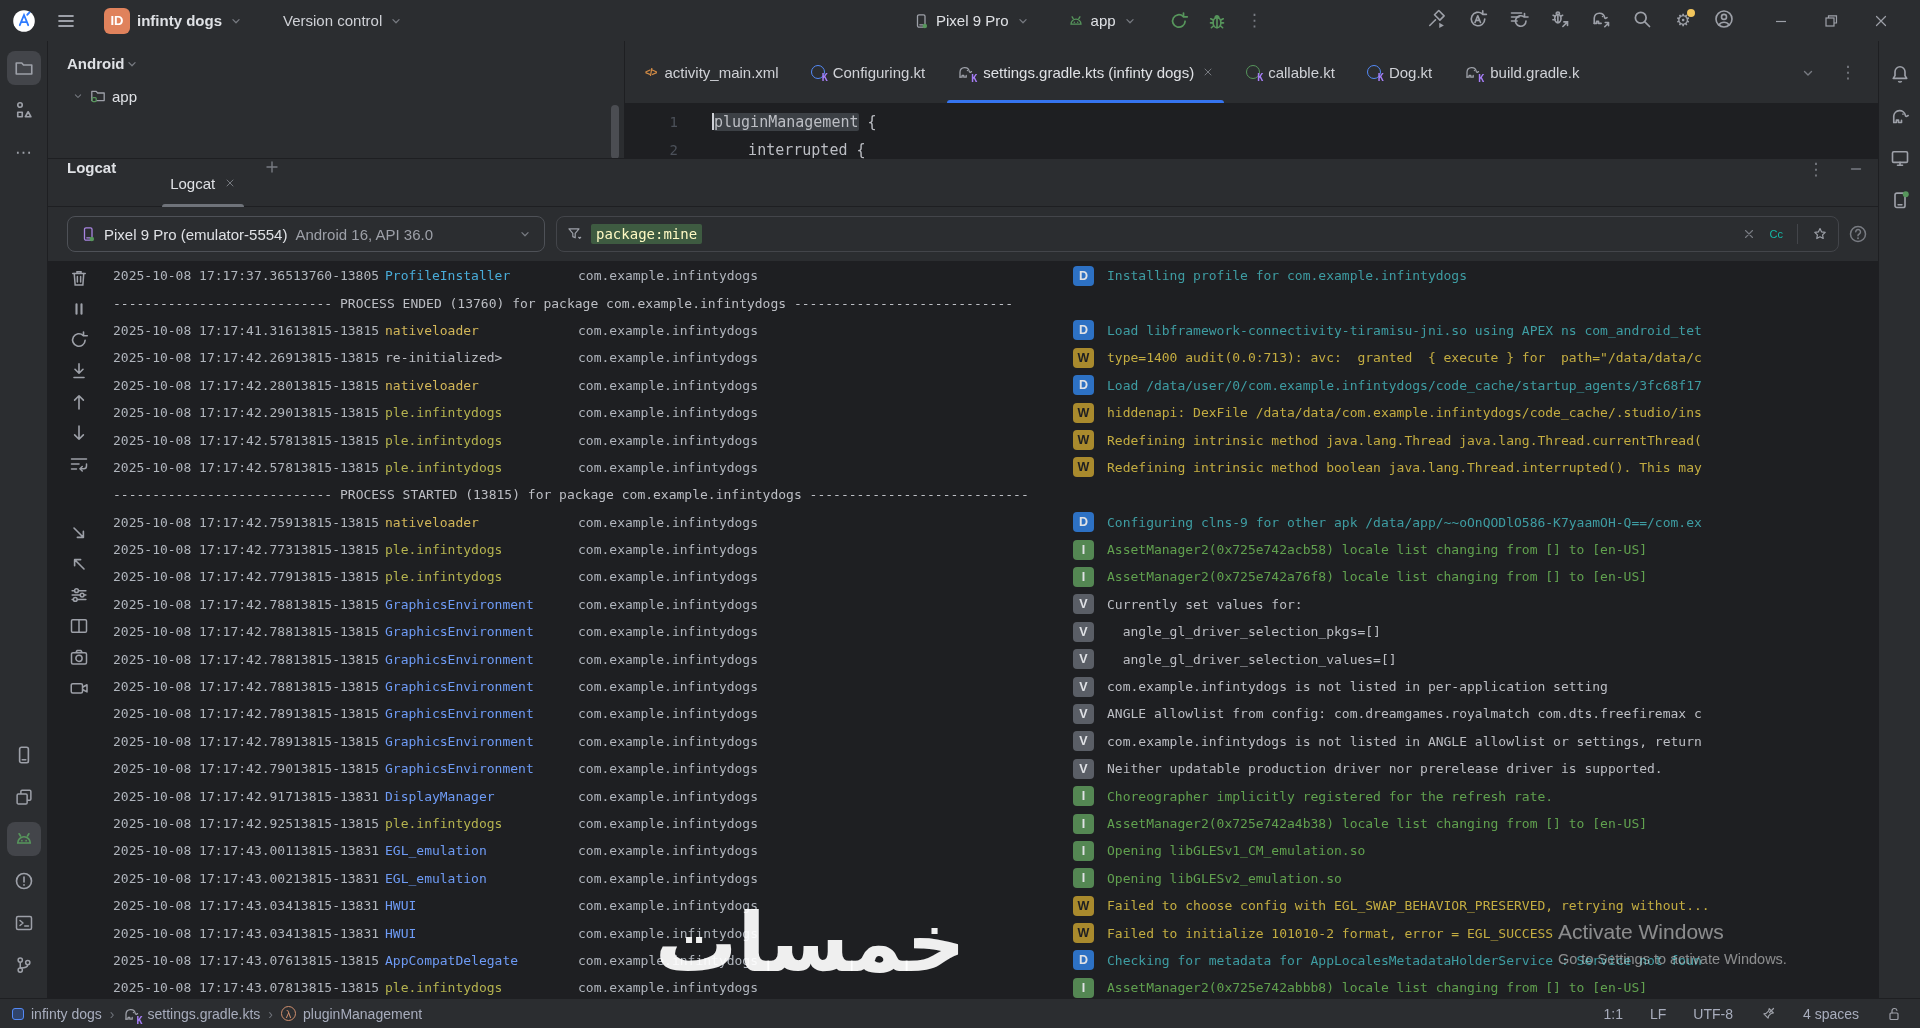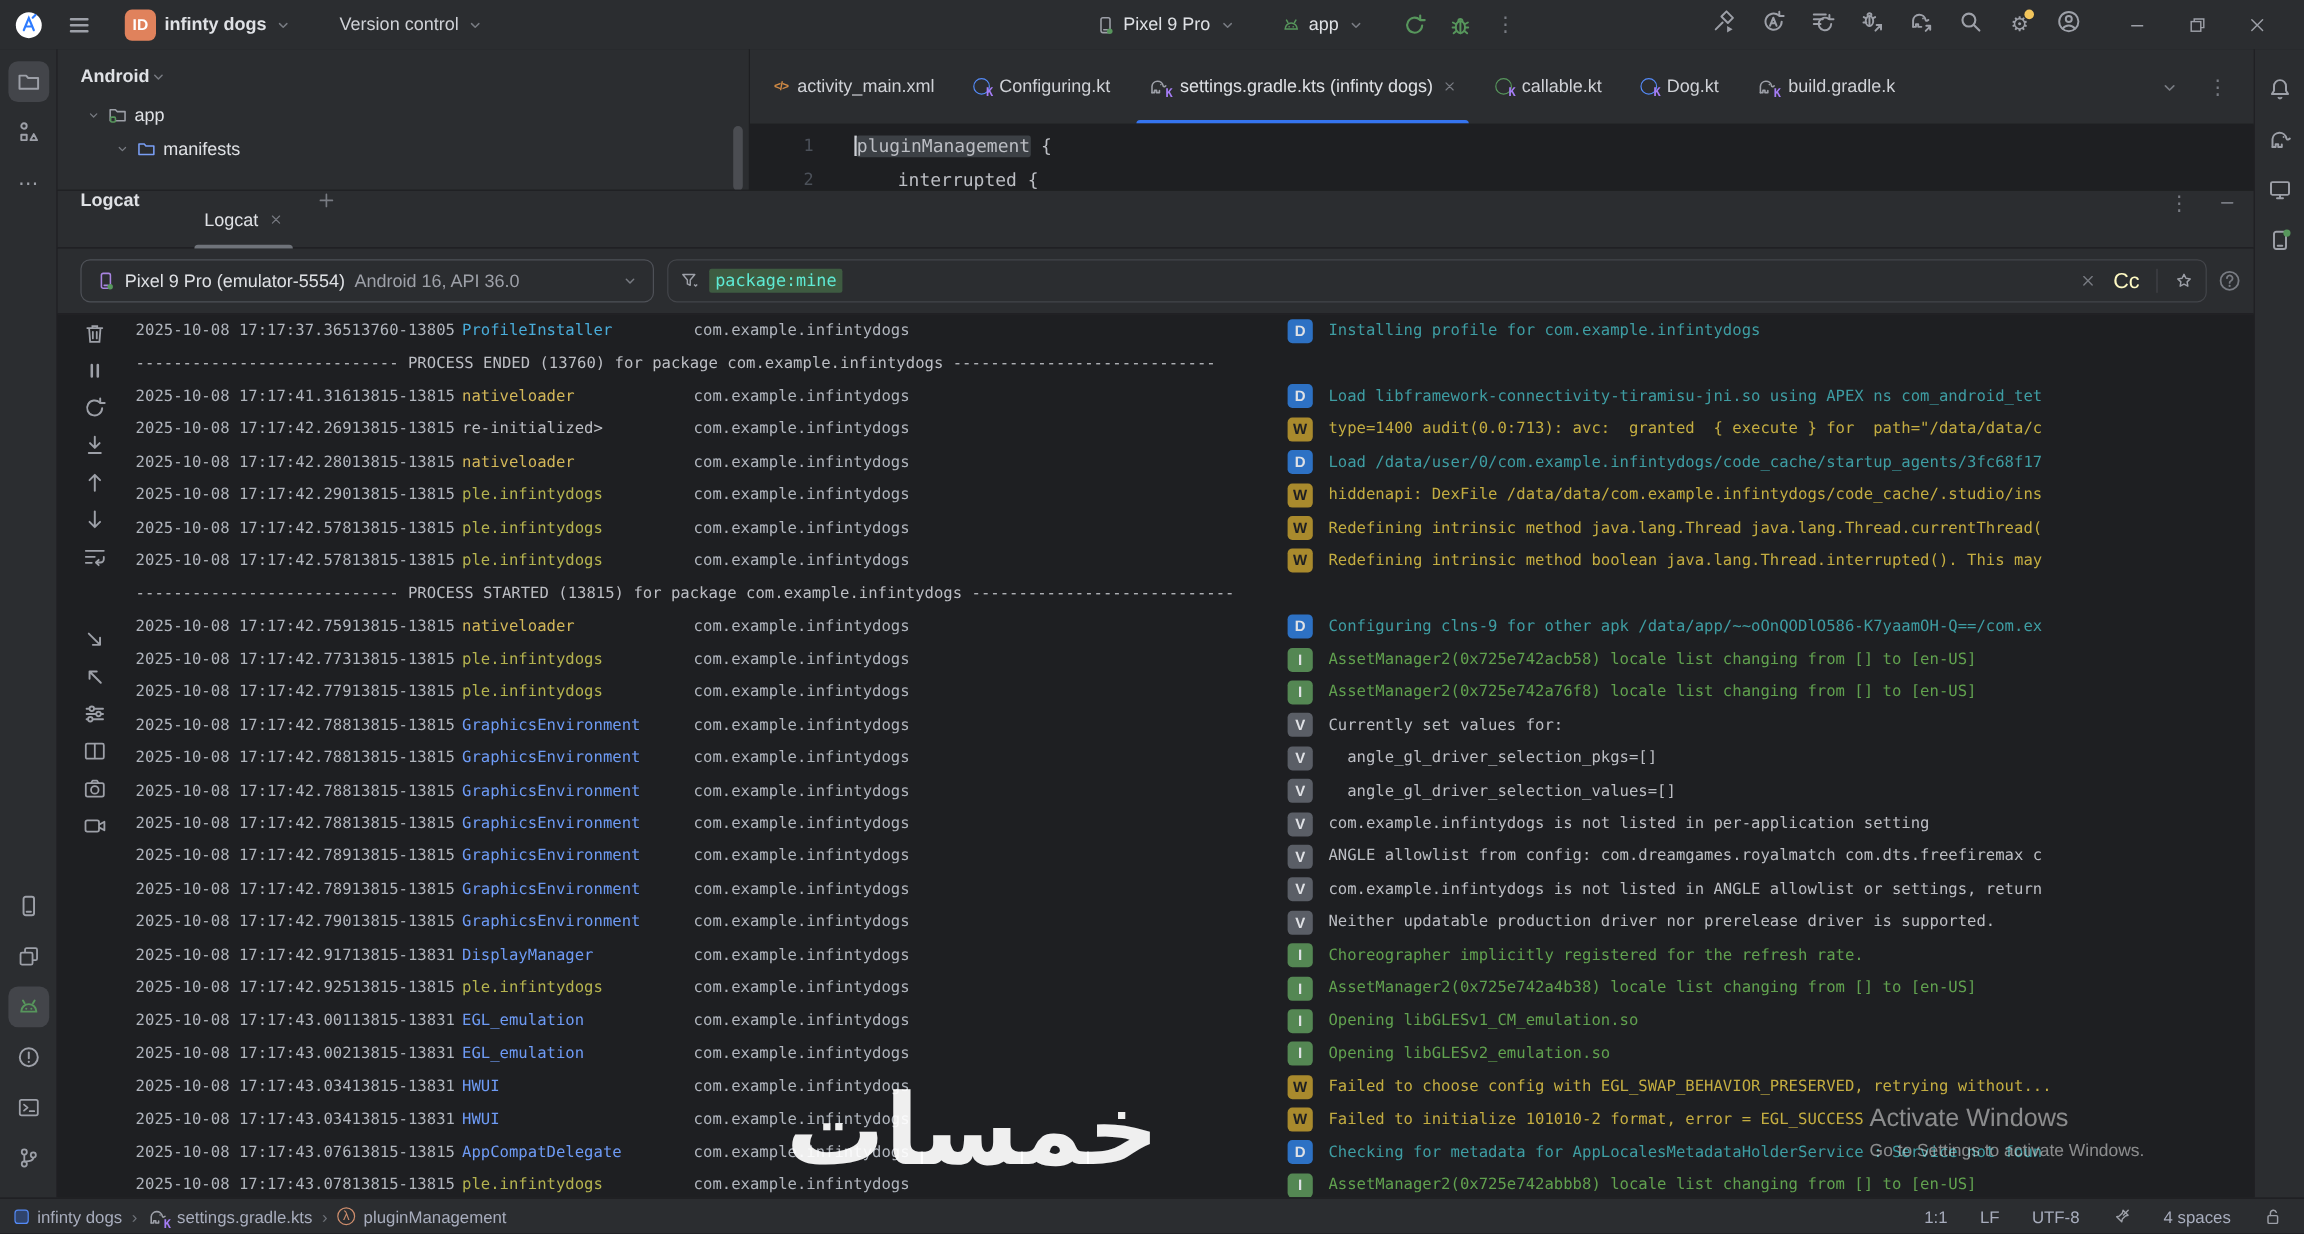"manifests" div.tree-row { html: <div> <span> <svg> <path></path> </svg> </span> <span> <svg> <path></path> </svg> </span> <span>manifests</span> </div> -> none }
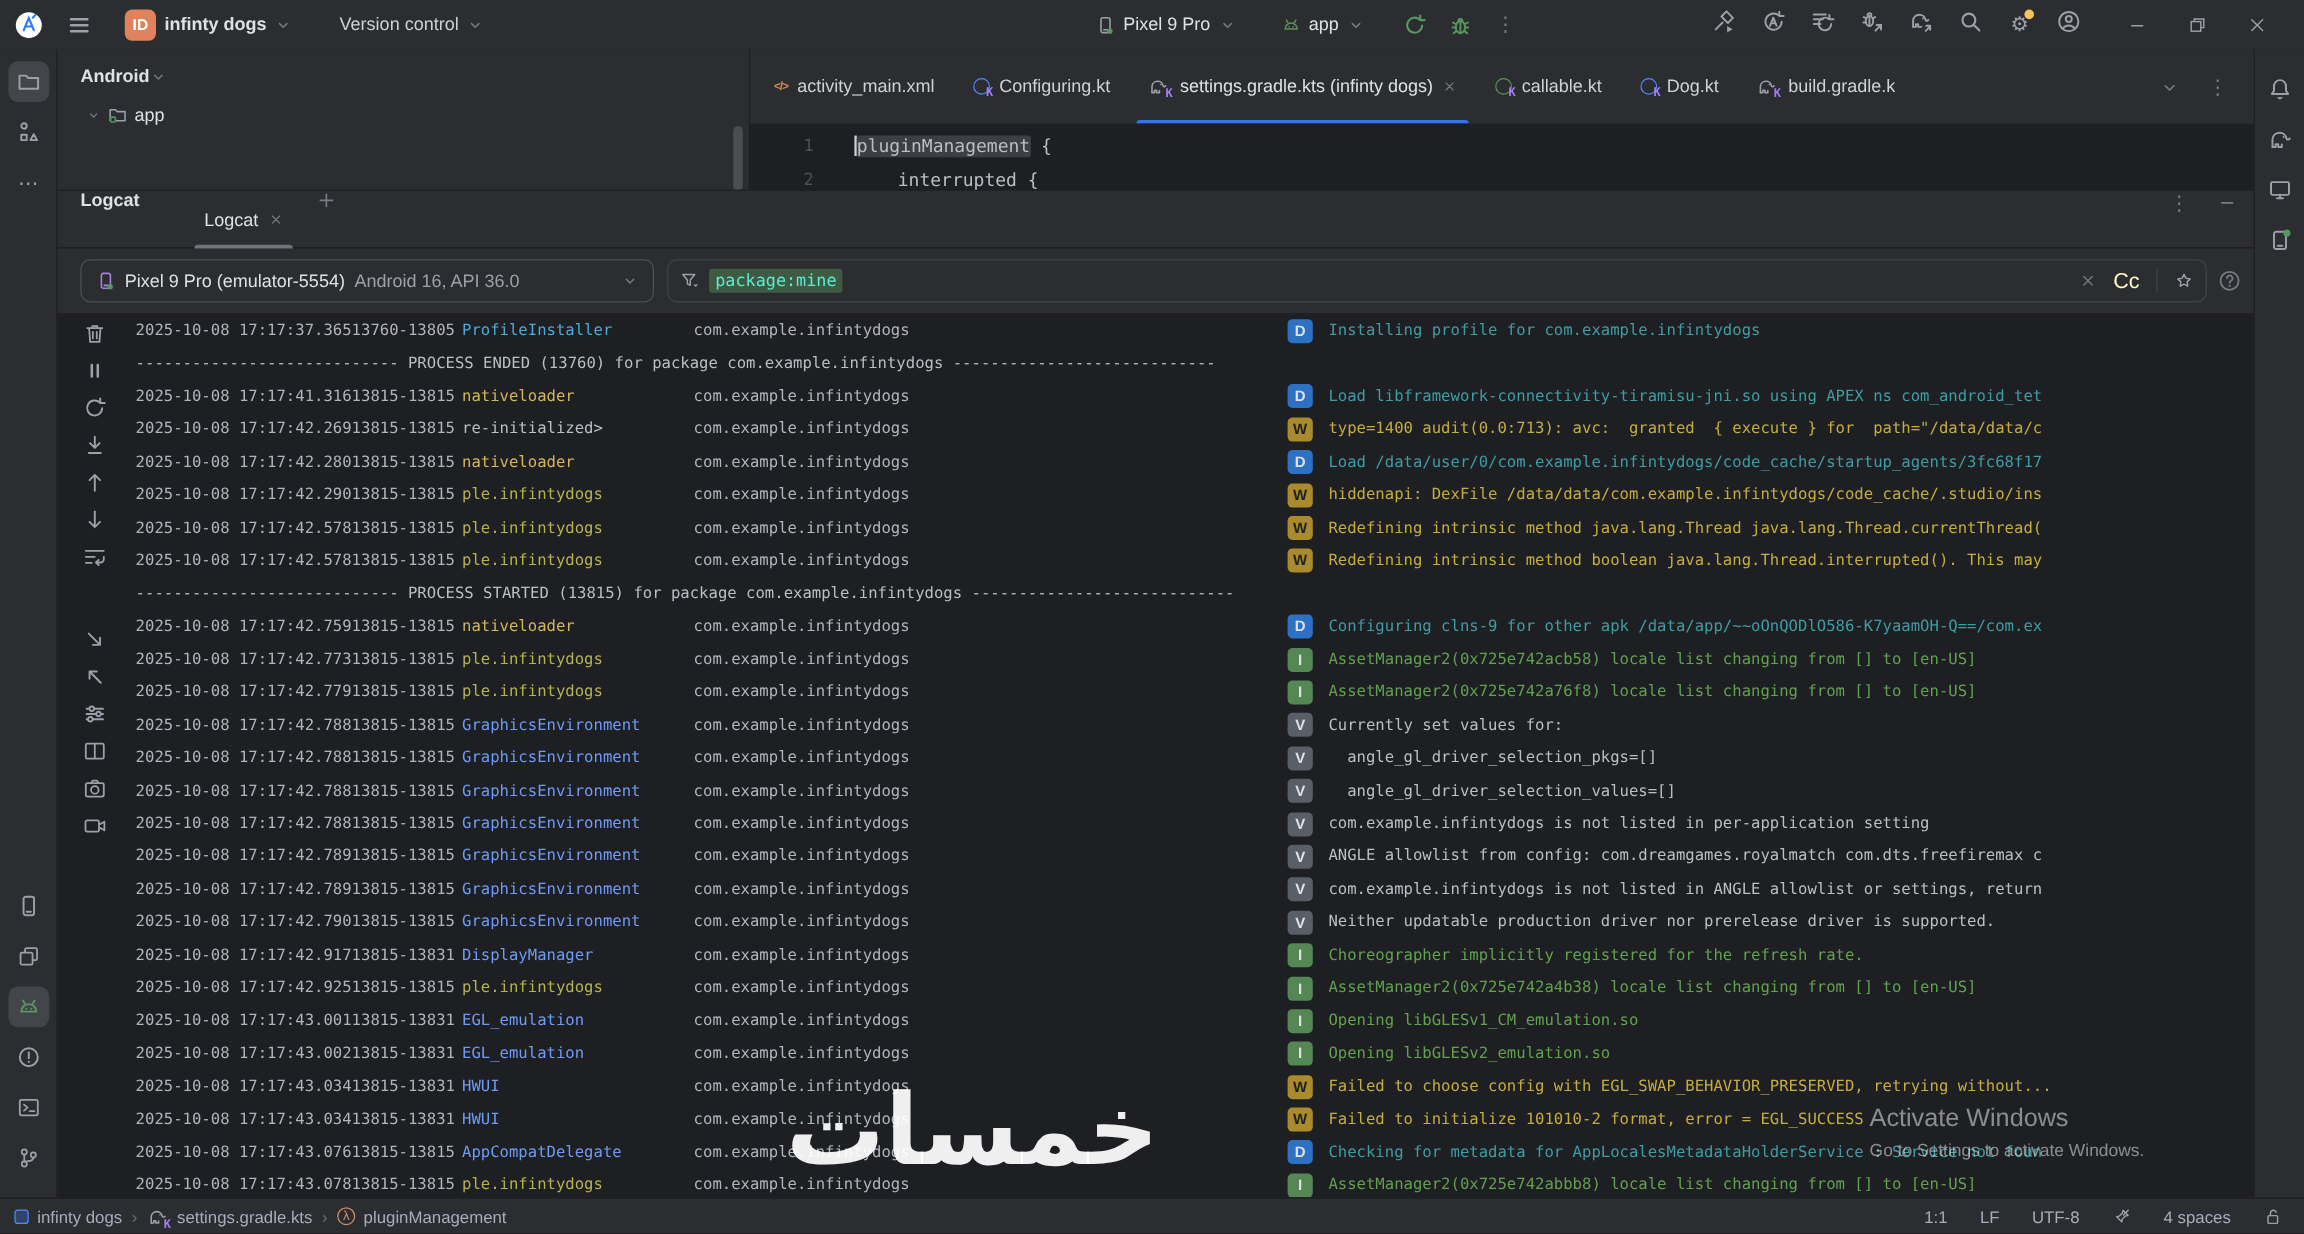"package:mine" .filter-val { color: #5eead4 -> #fef9c3 }
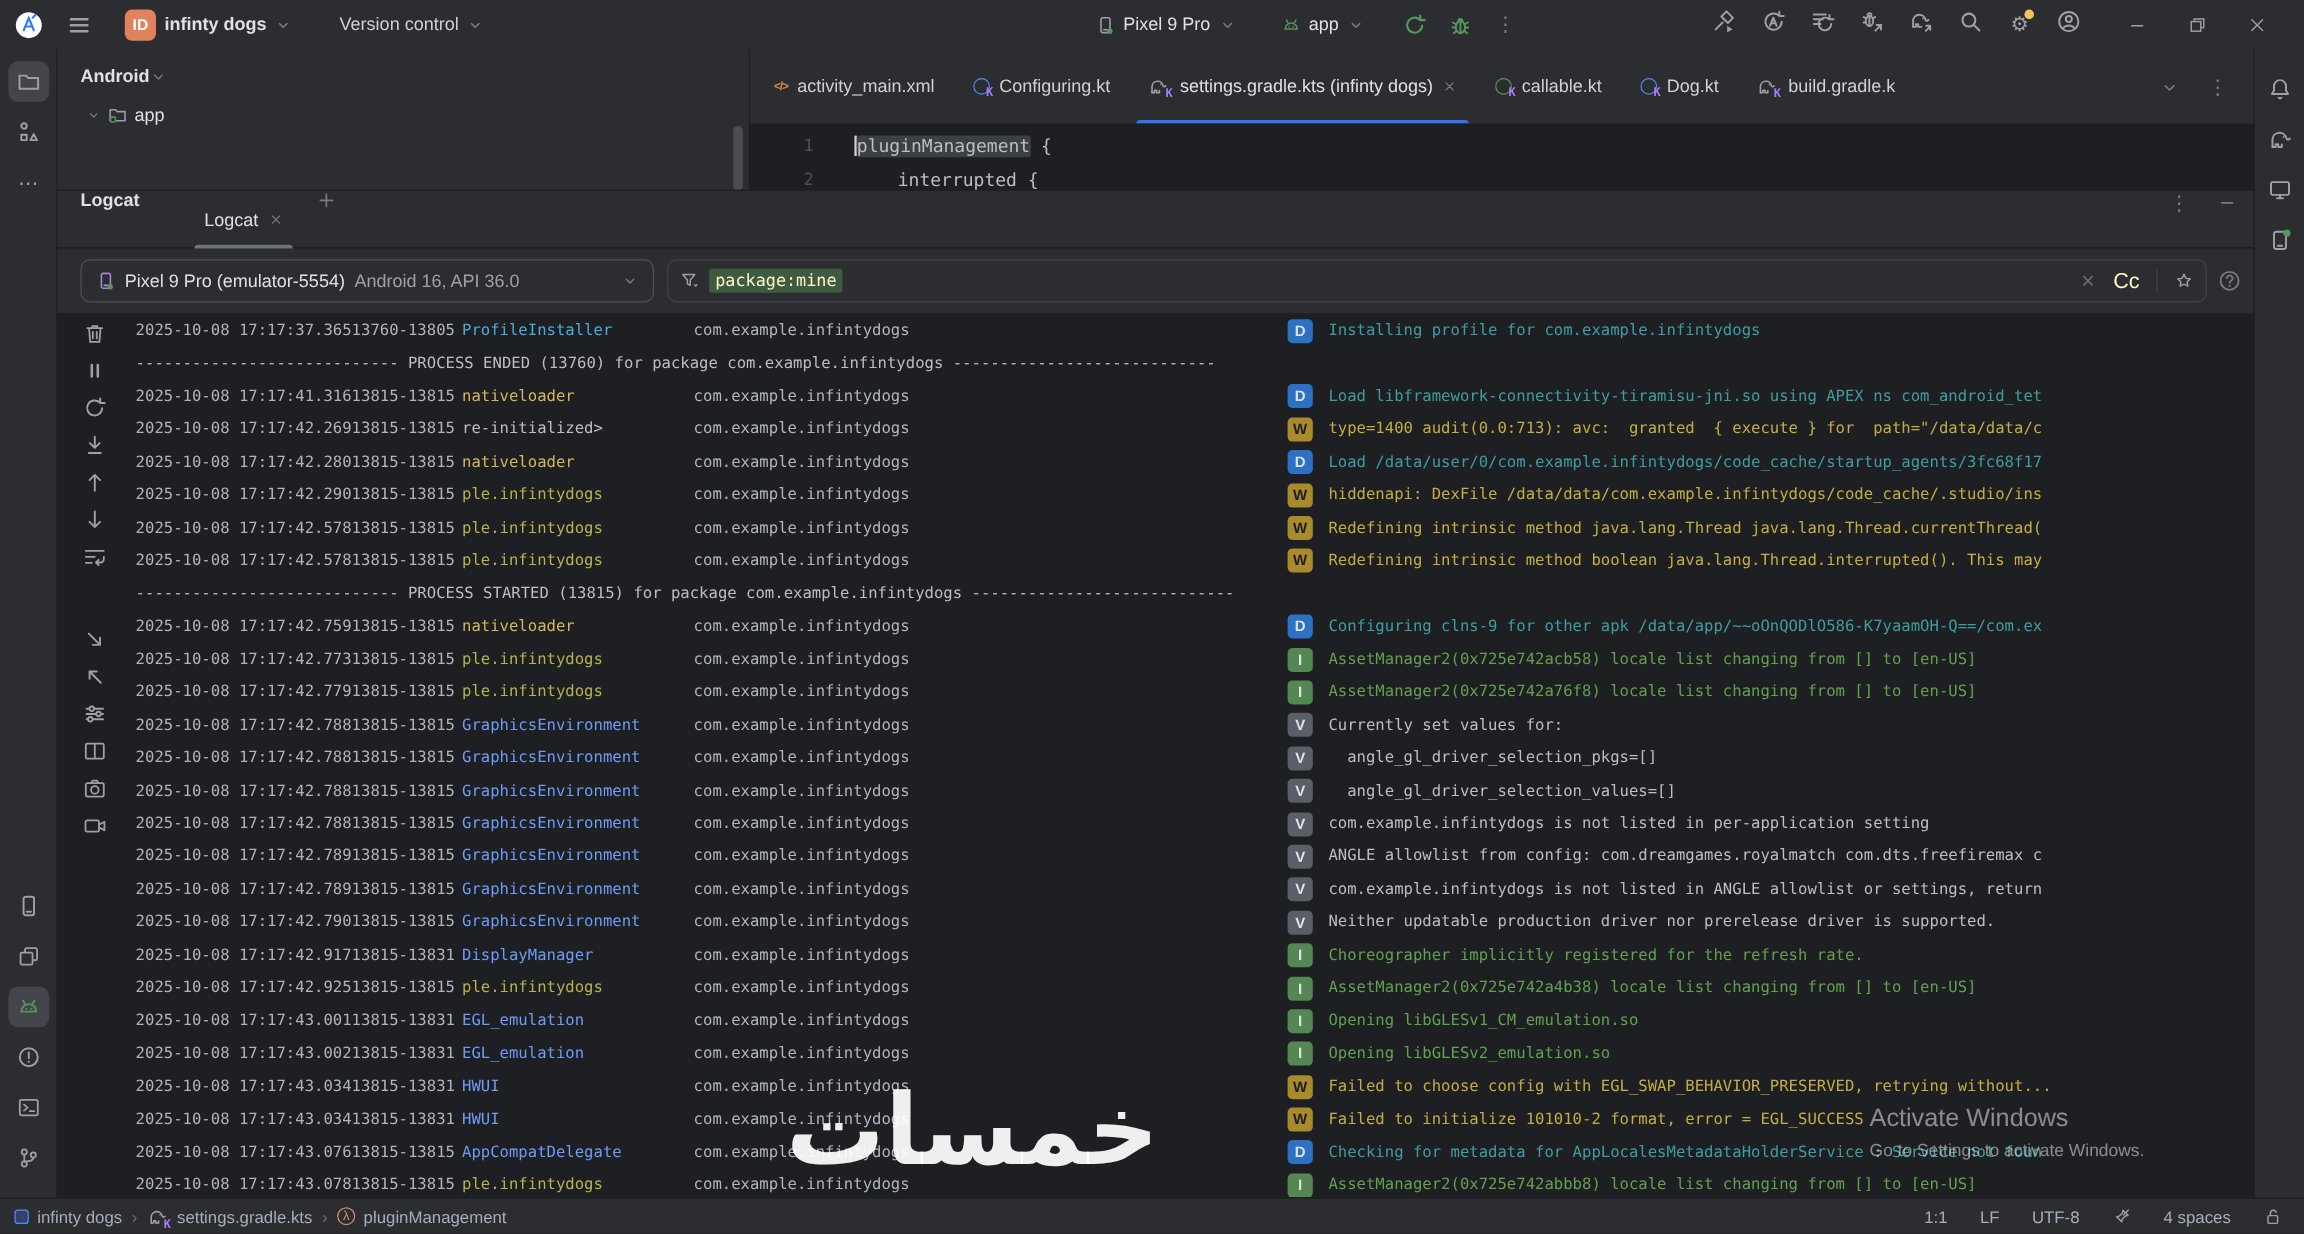"Cc" .cc { color: #fef9c3 -> #14b8a6; font-size: 18px -> 11px }
